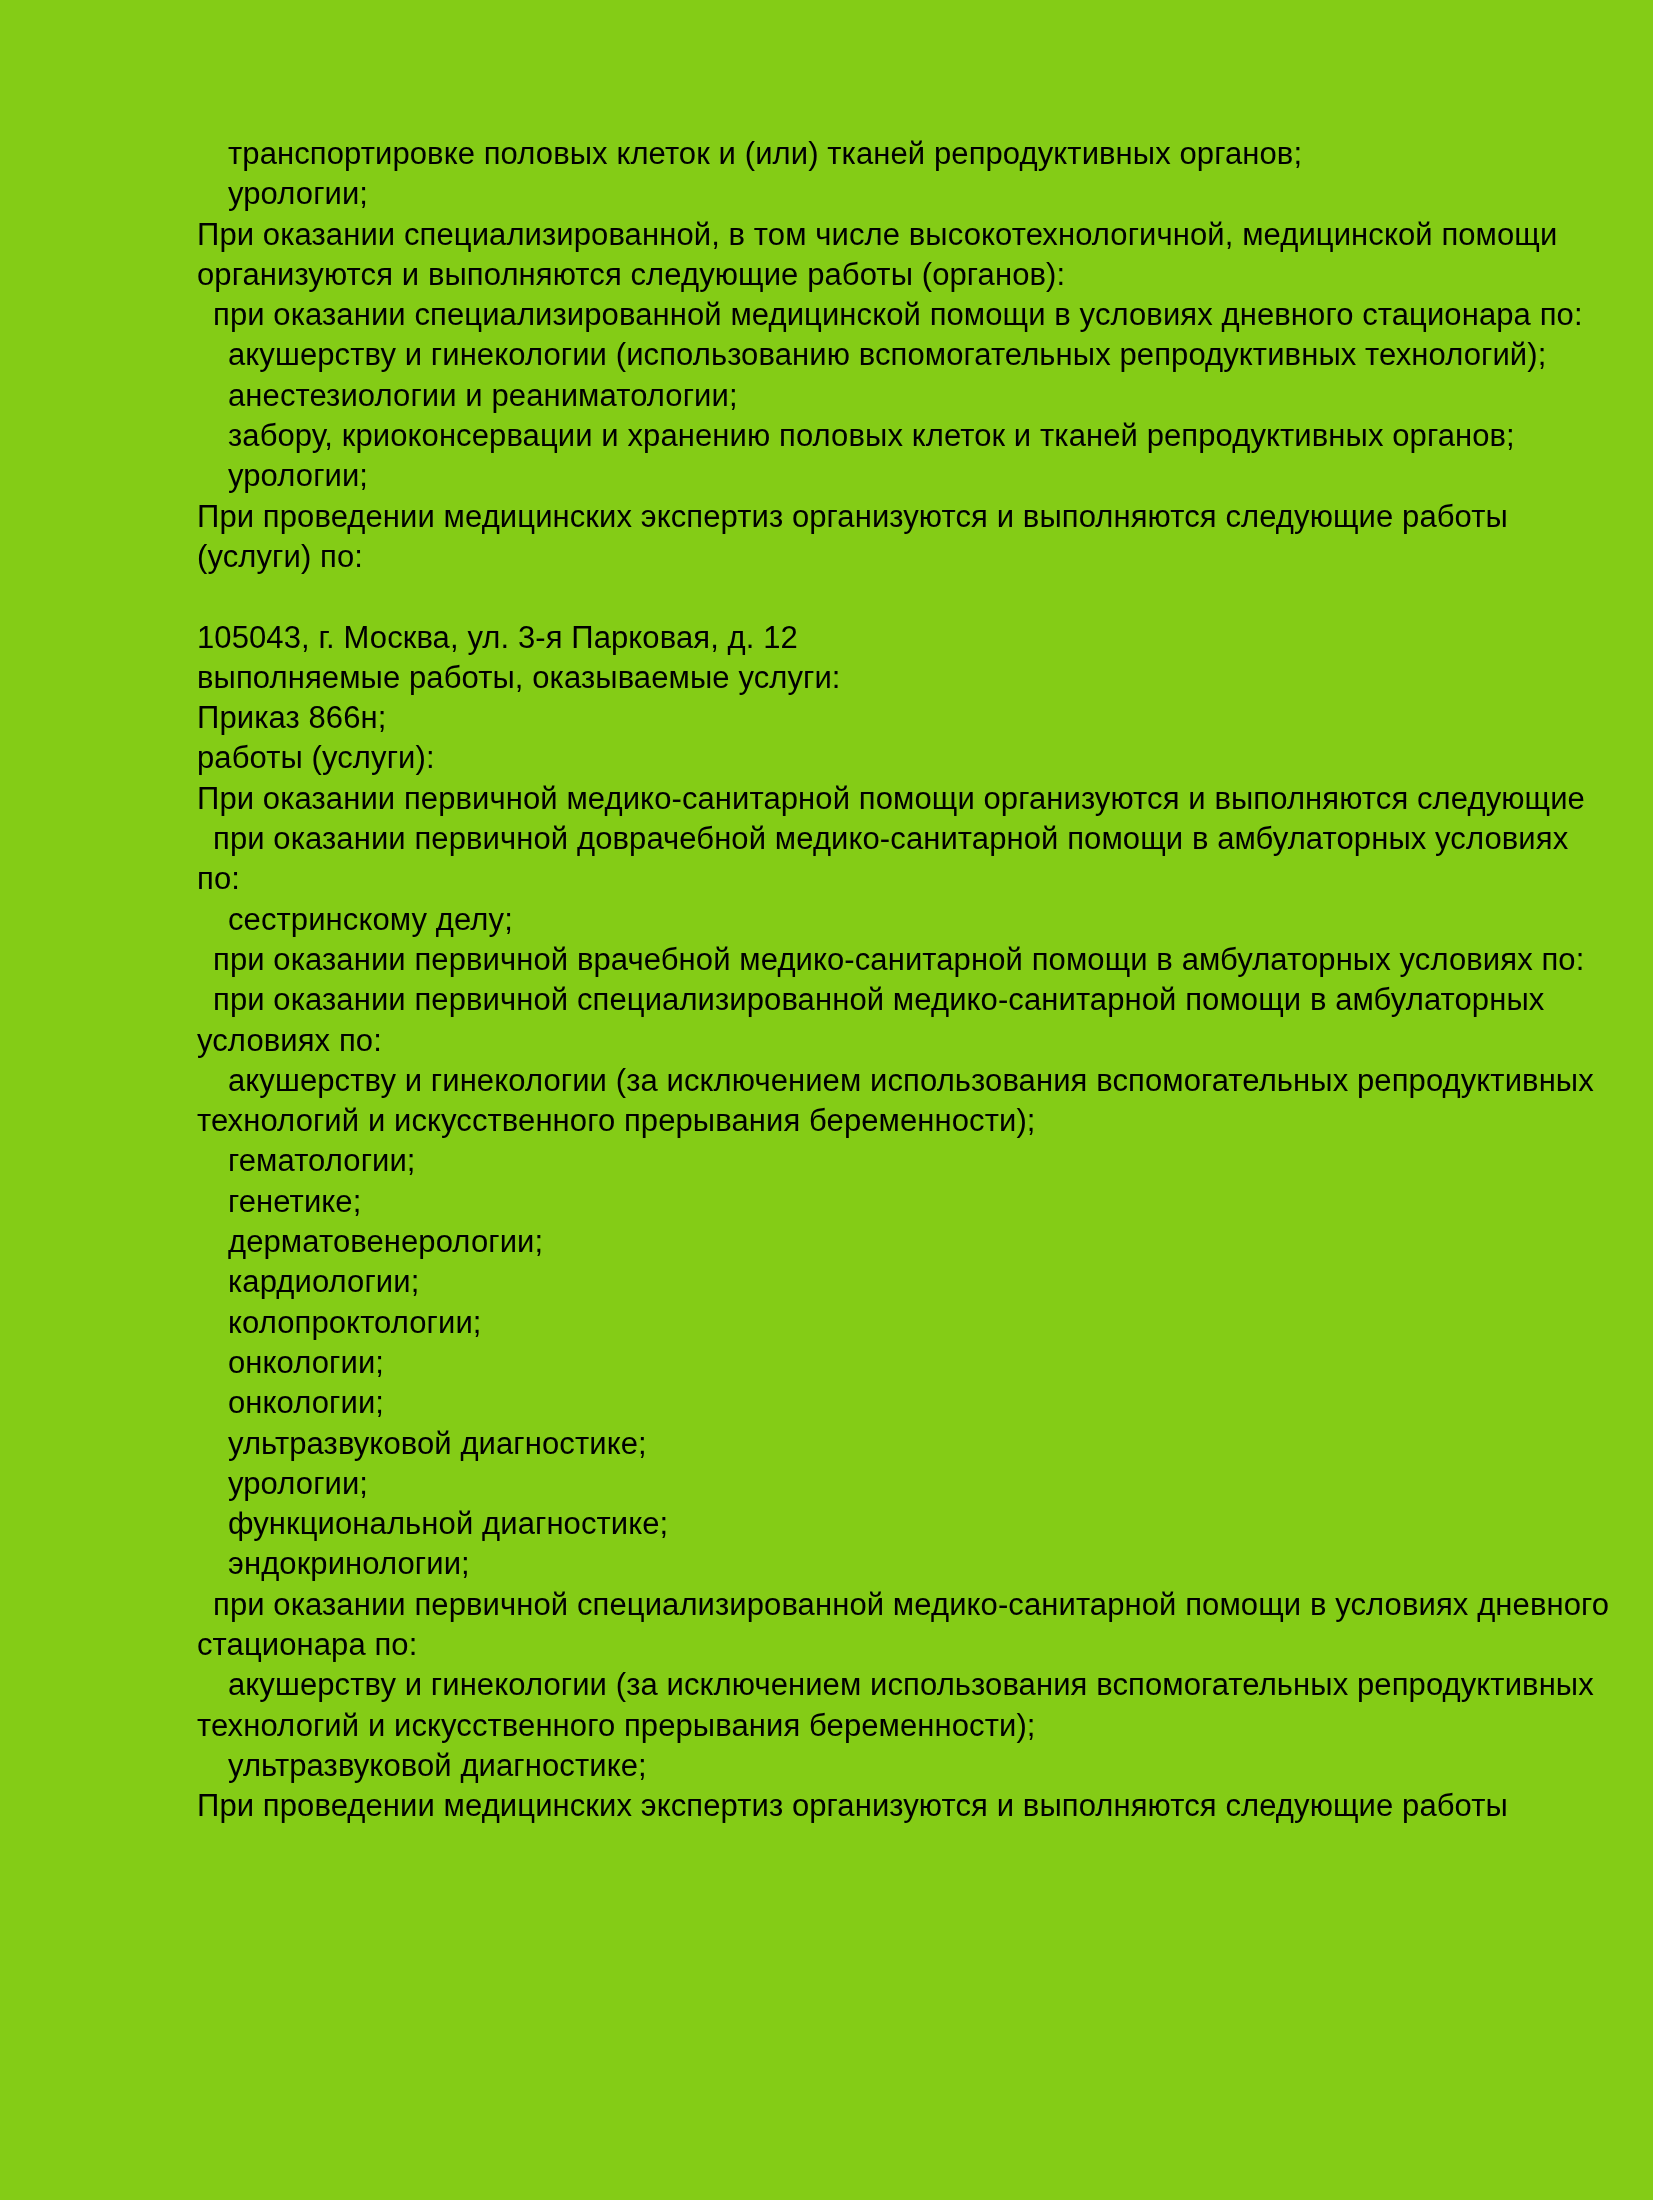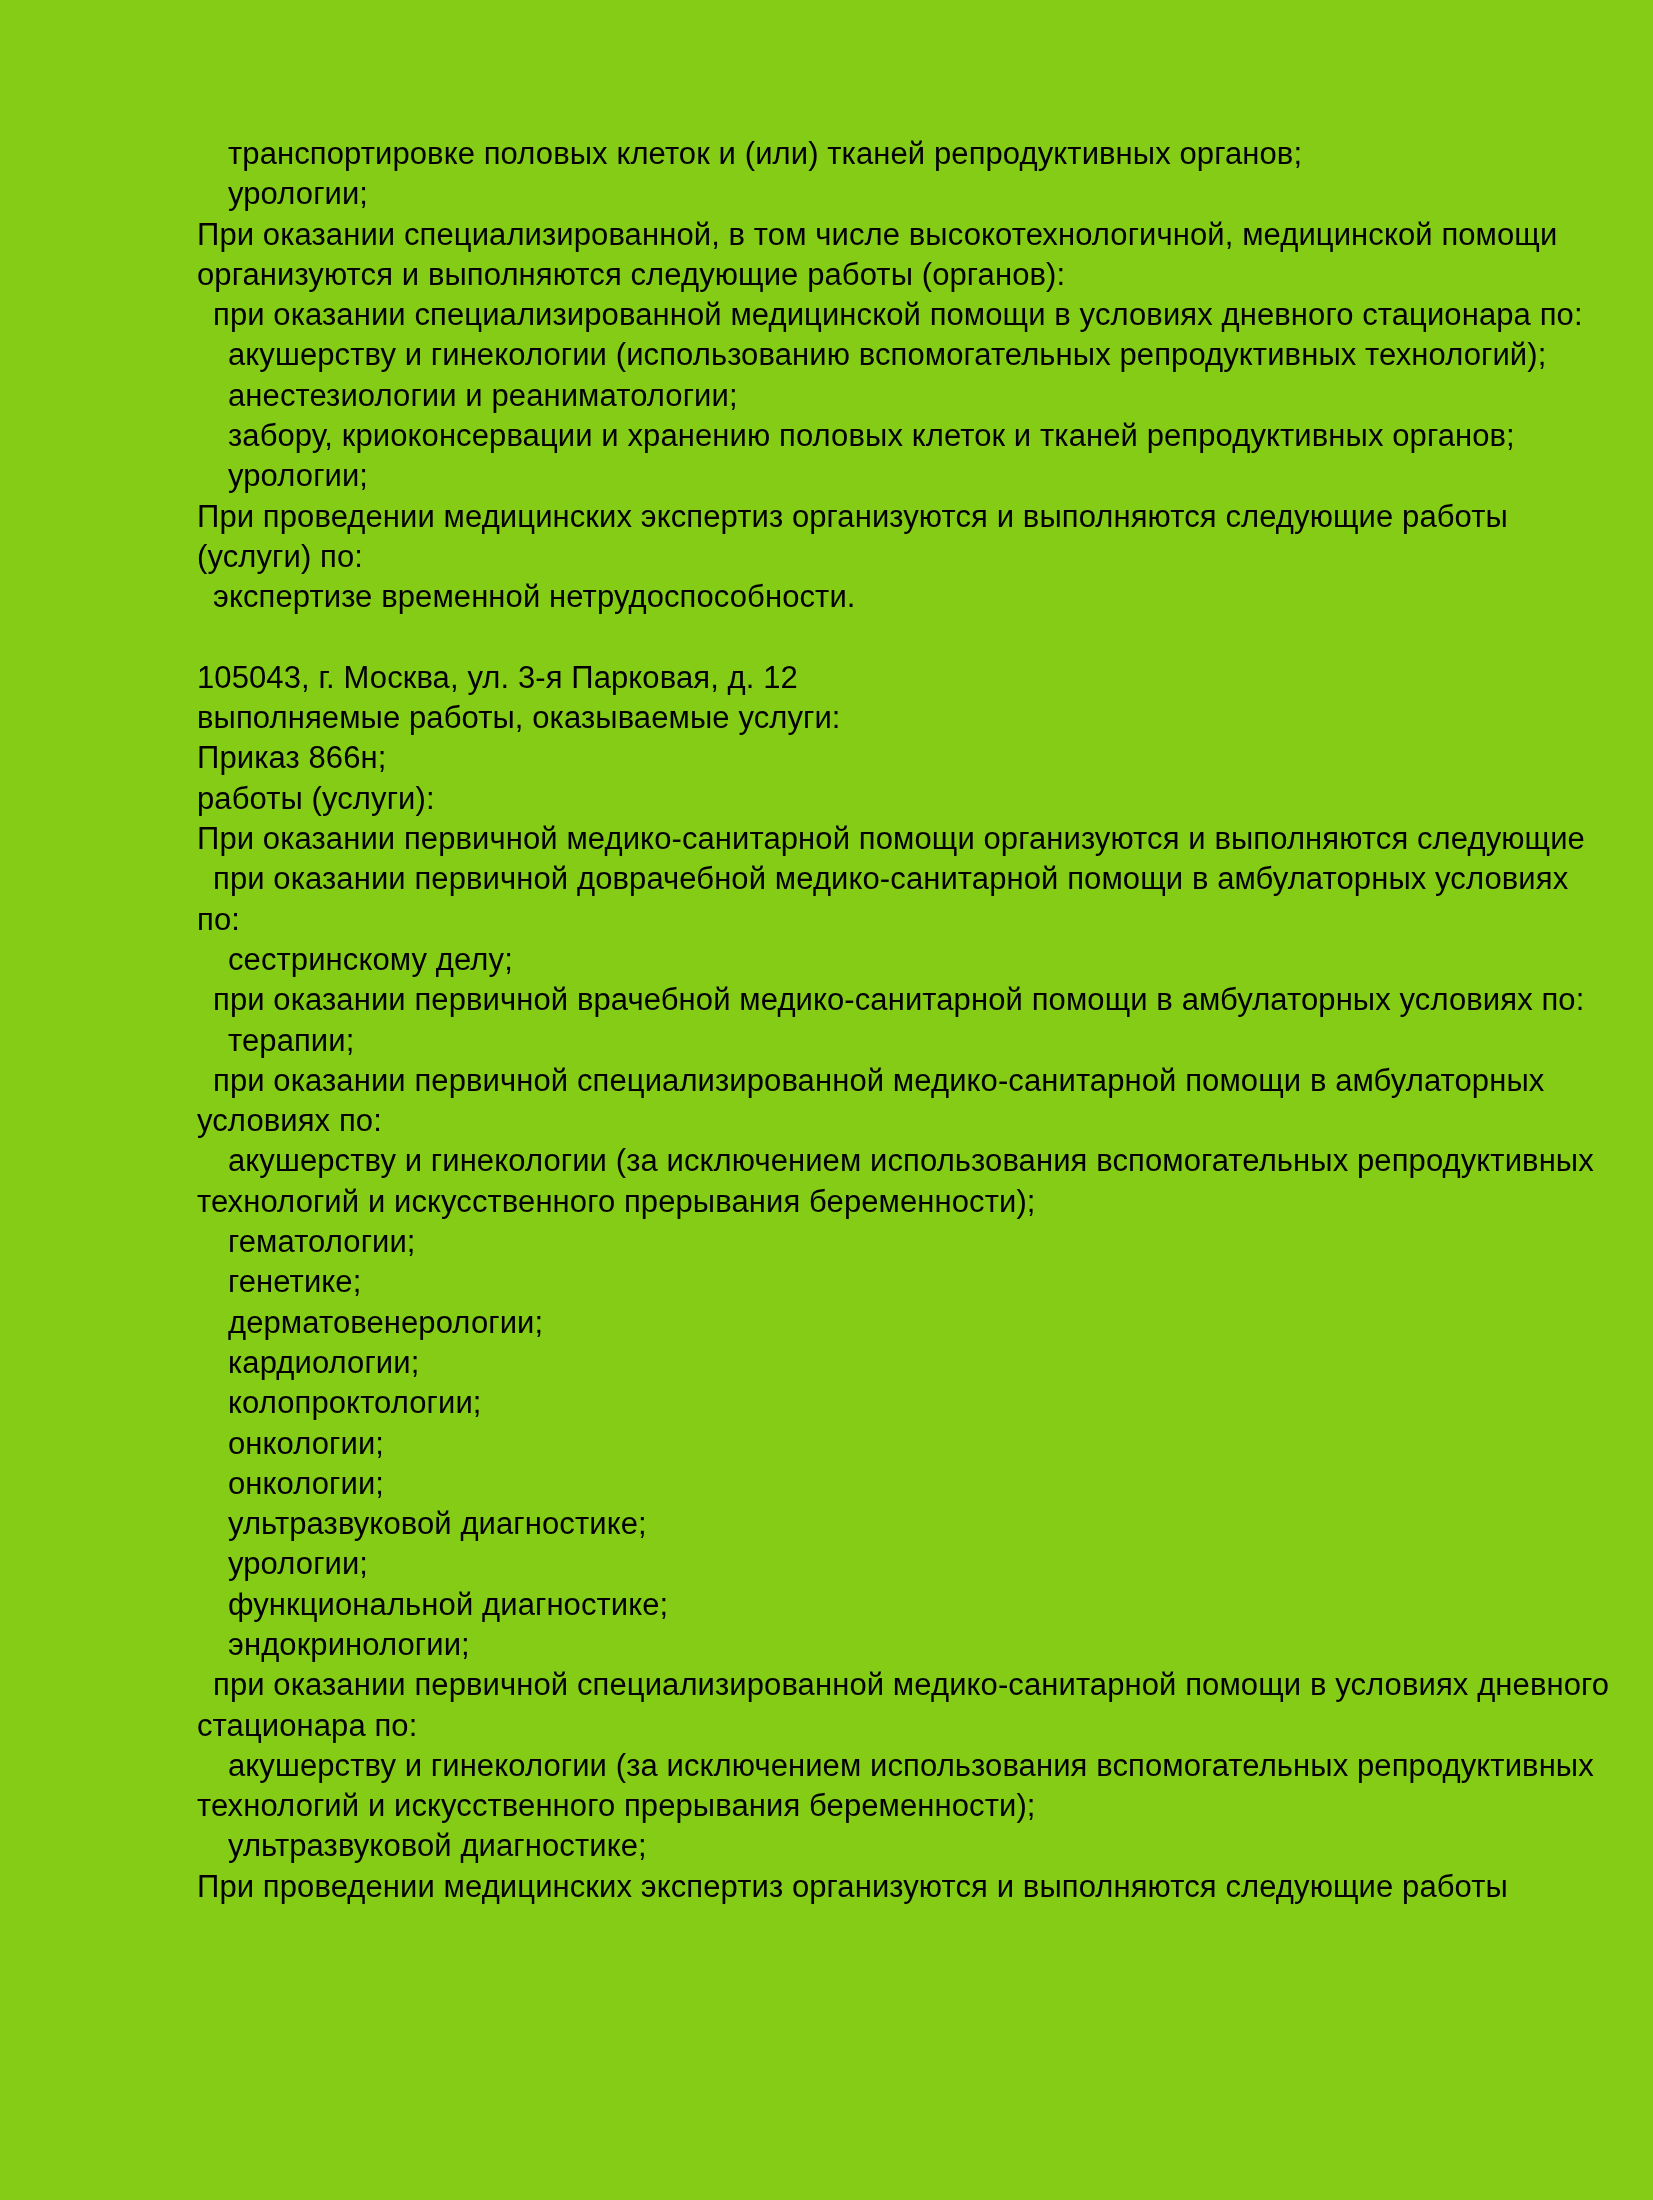"экспертизе временной нетрудоспособности." div.line { html: <div>экспертизе временной нетрудоспособности.</div> -> none }
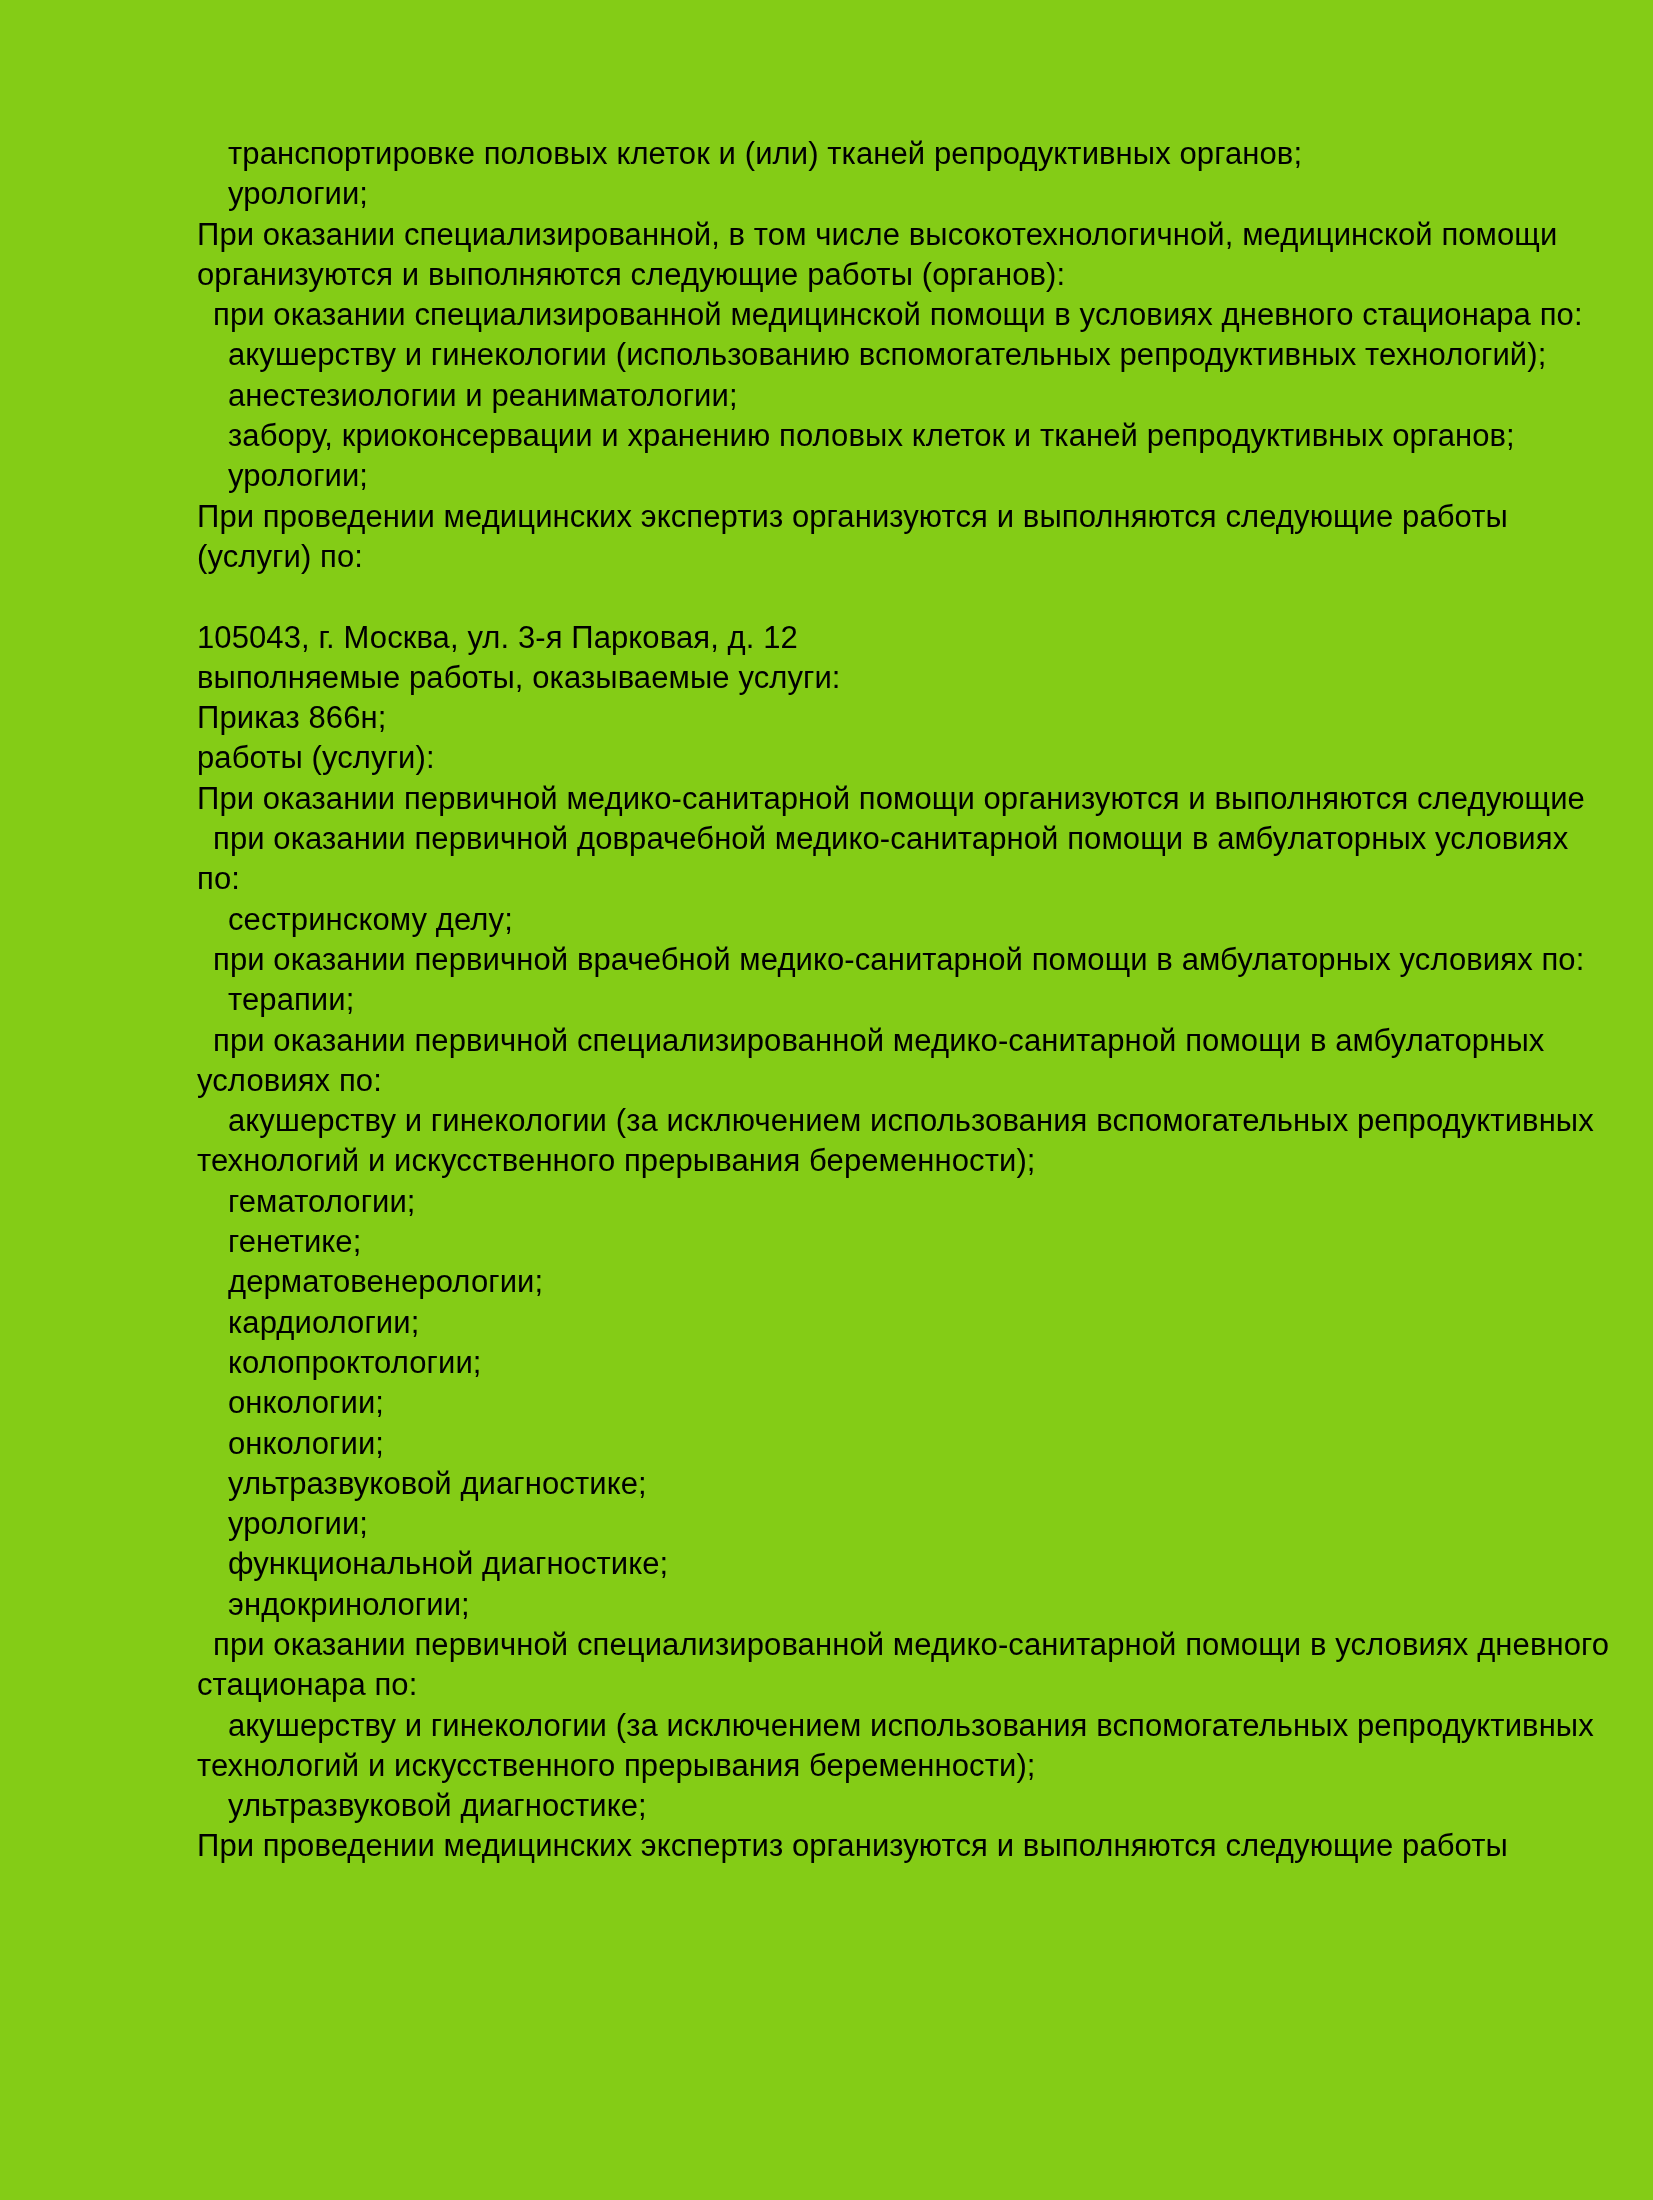"терапии;" div.line { html: <div>терапии;</div> -> none }
